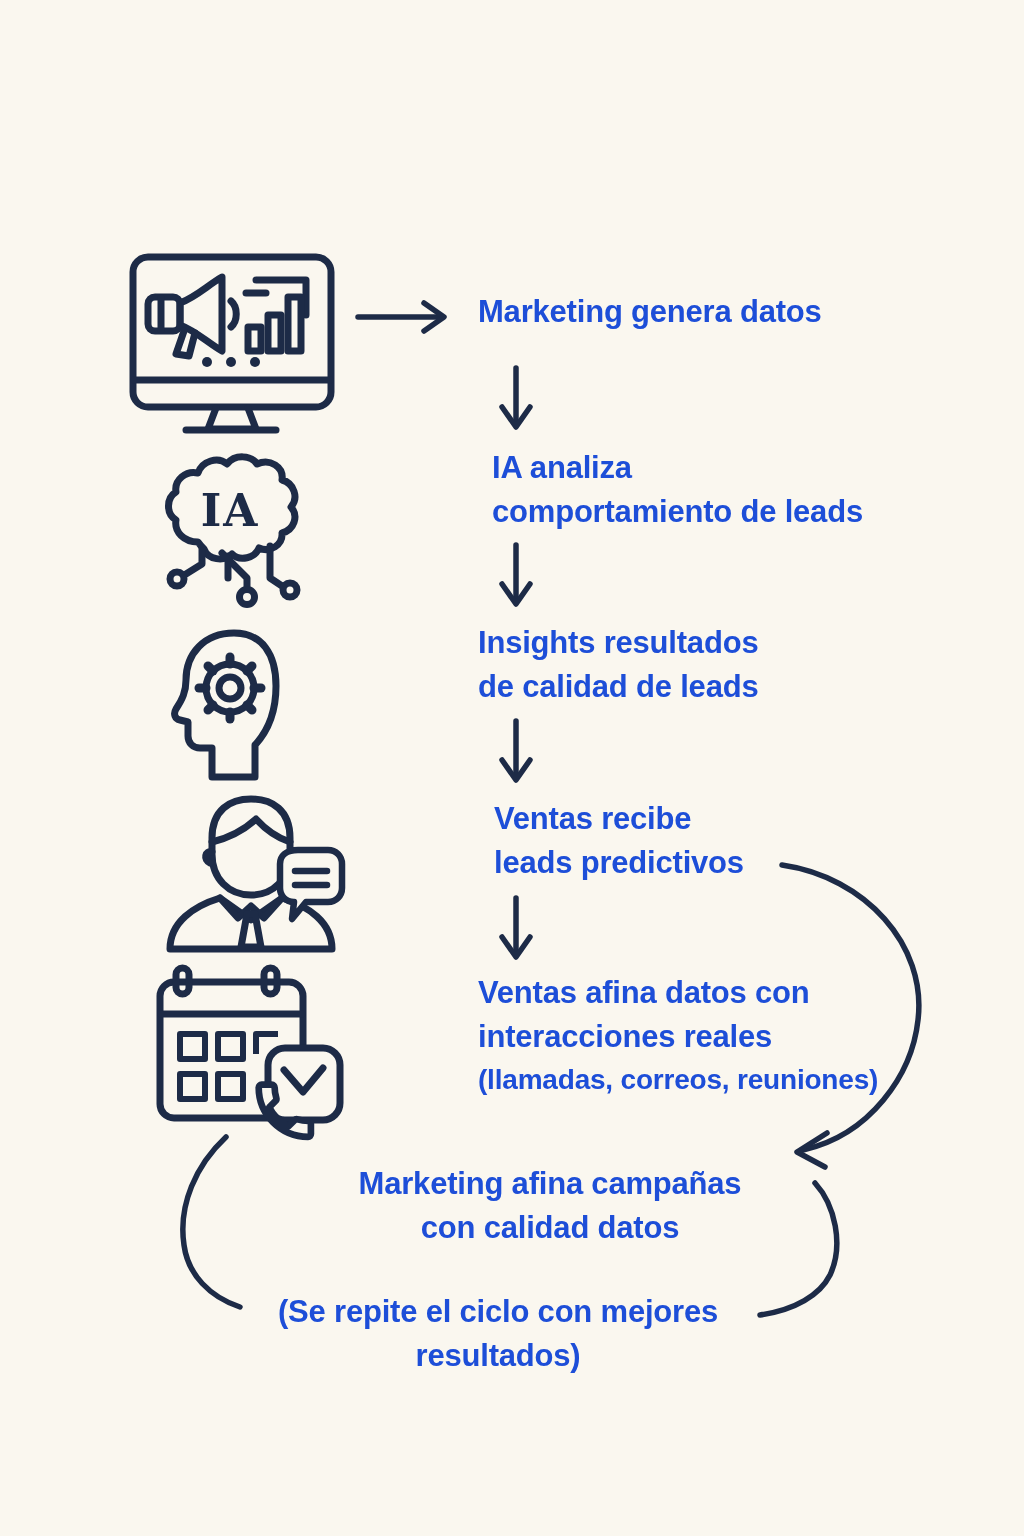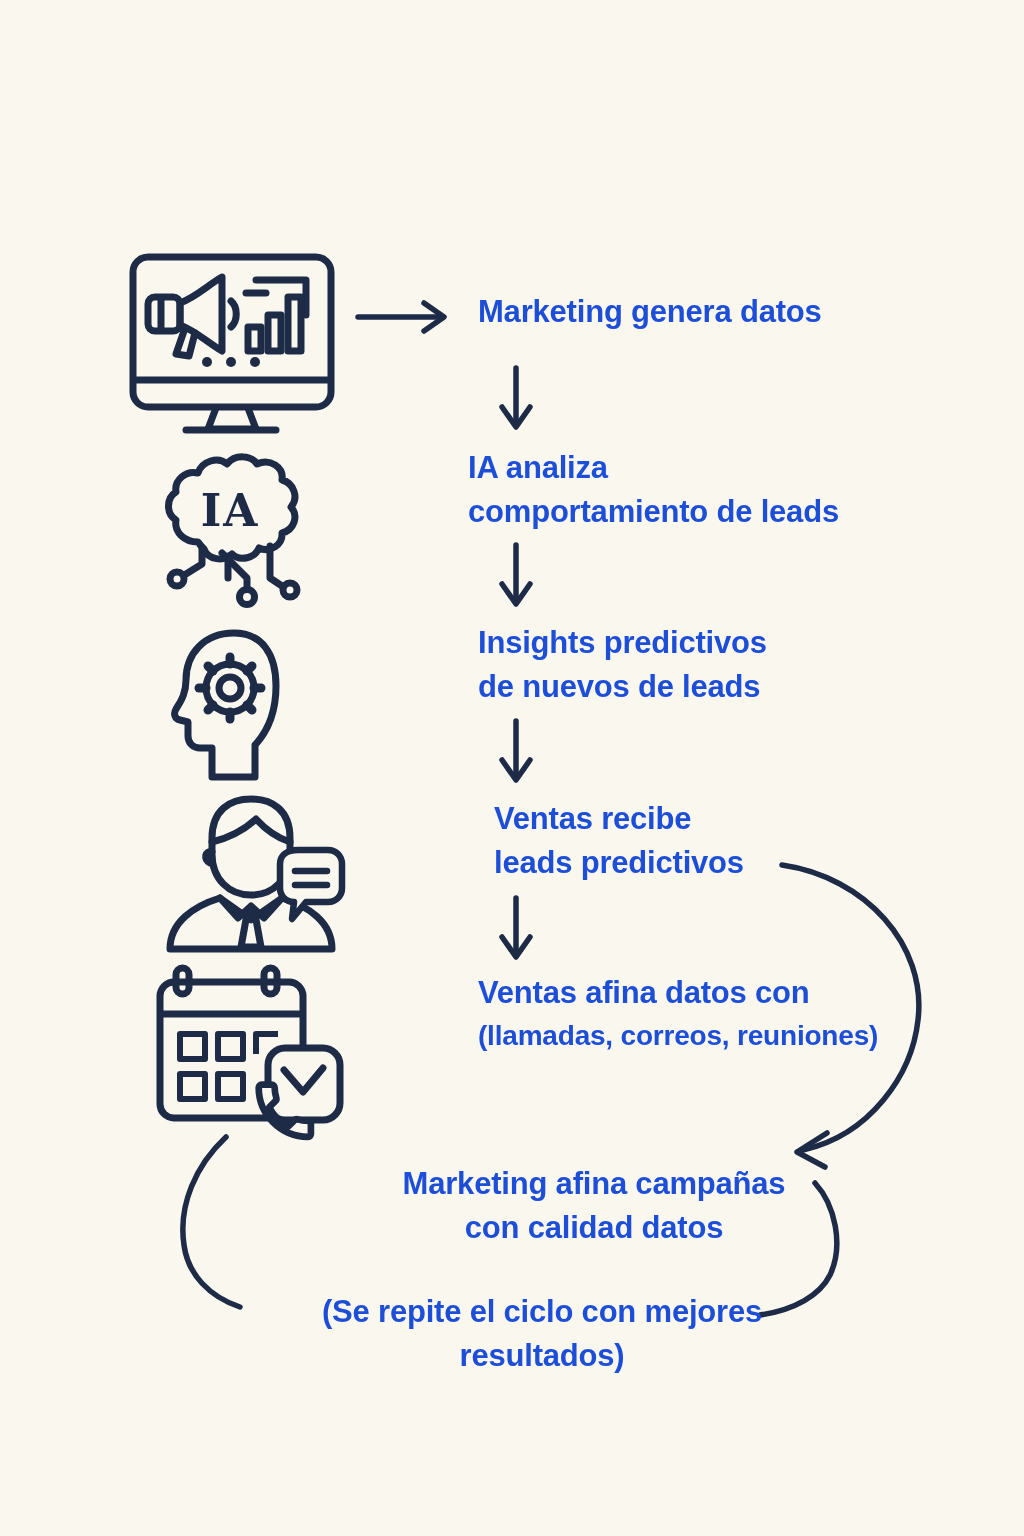"IA analiza" div.txt { left: 468px -> 492px }
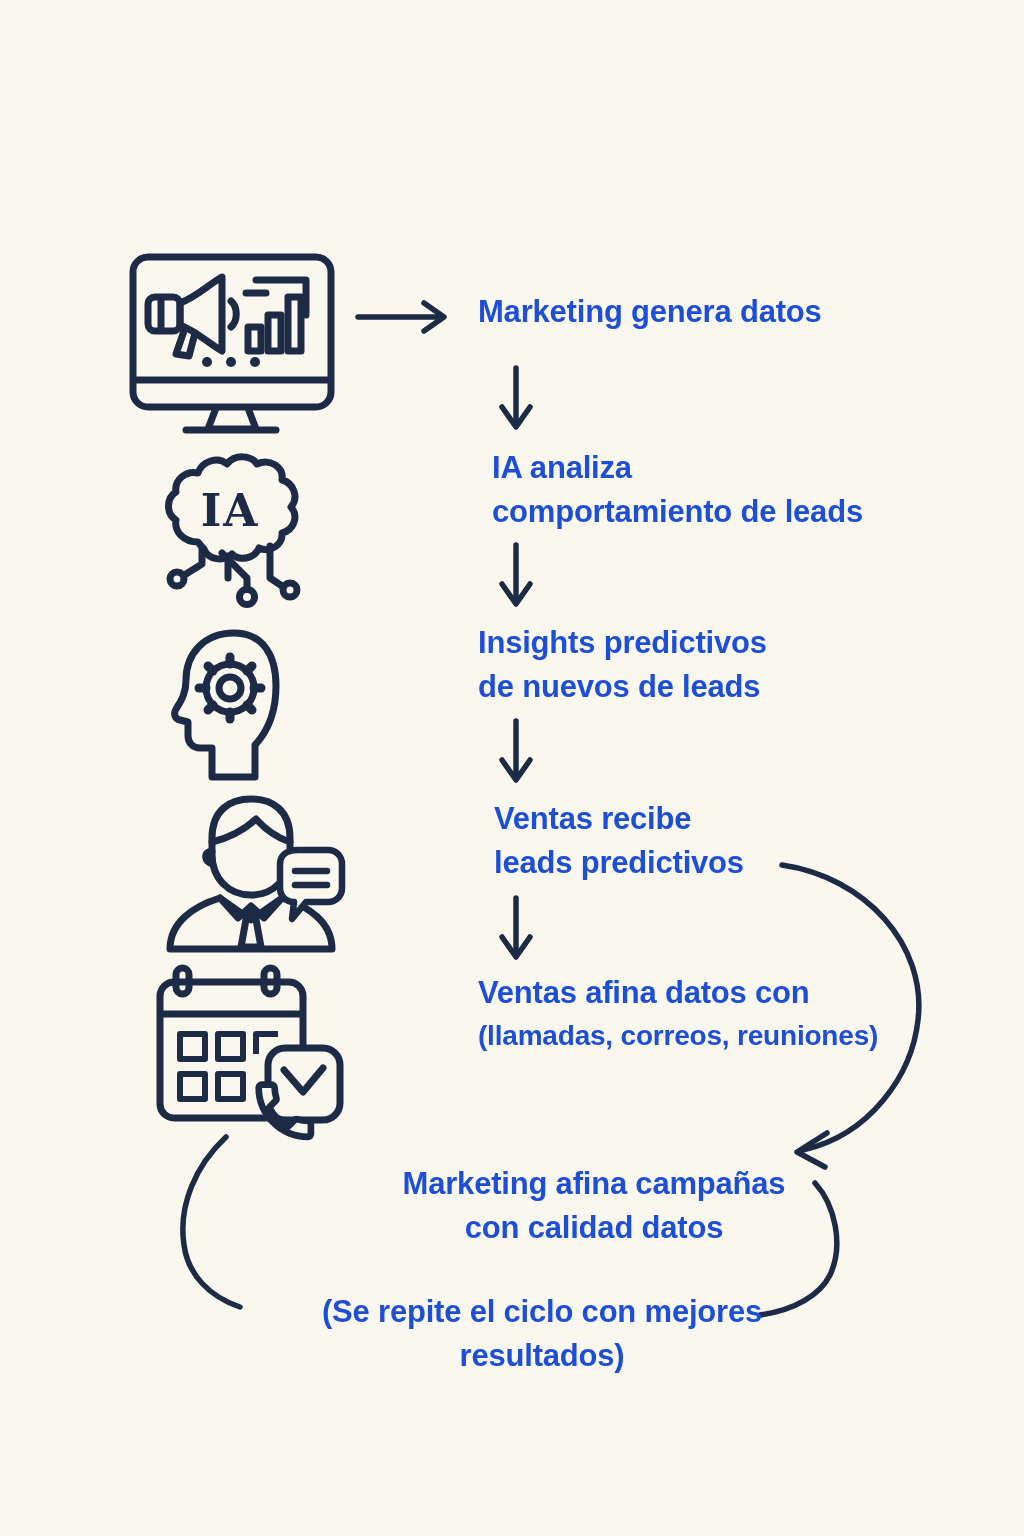"Insights predictivos" div { text: predictivos -> resultados }
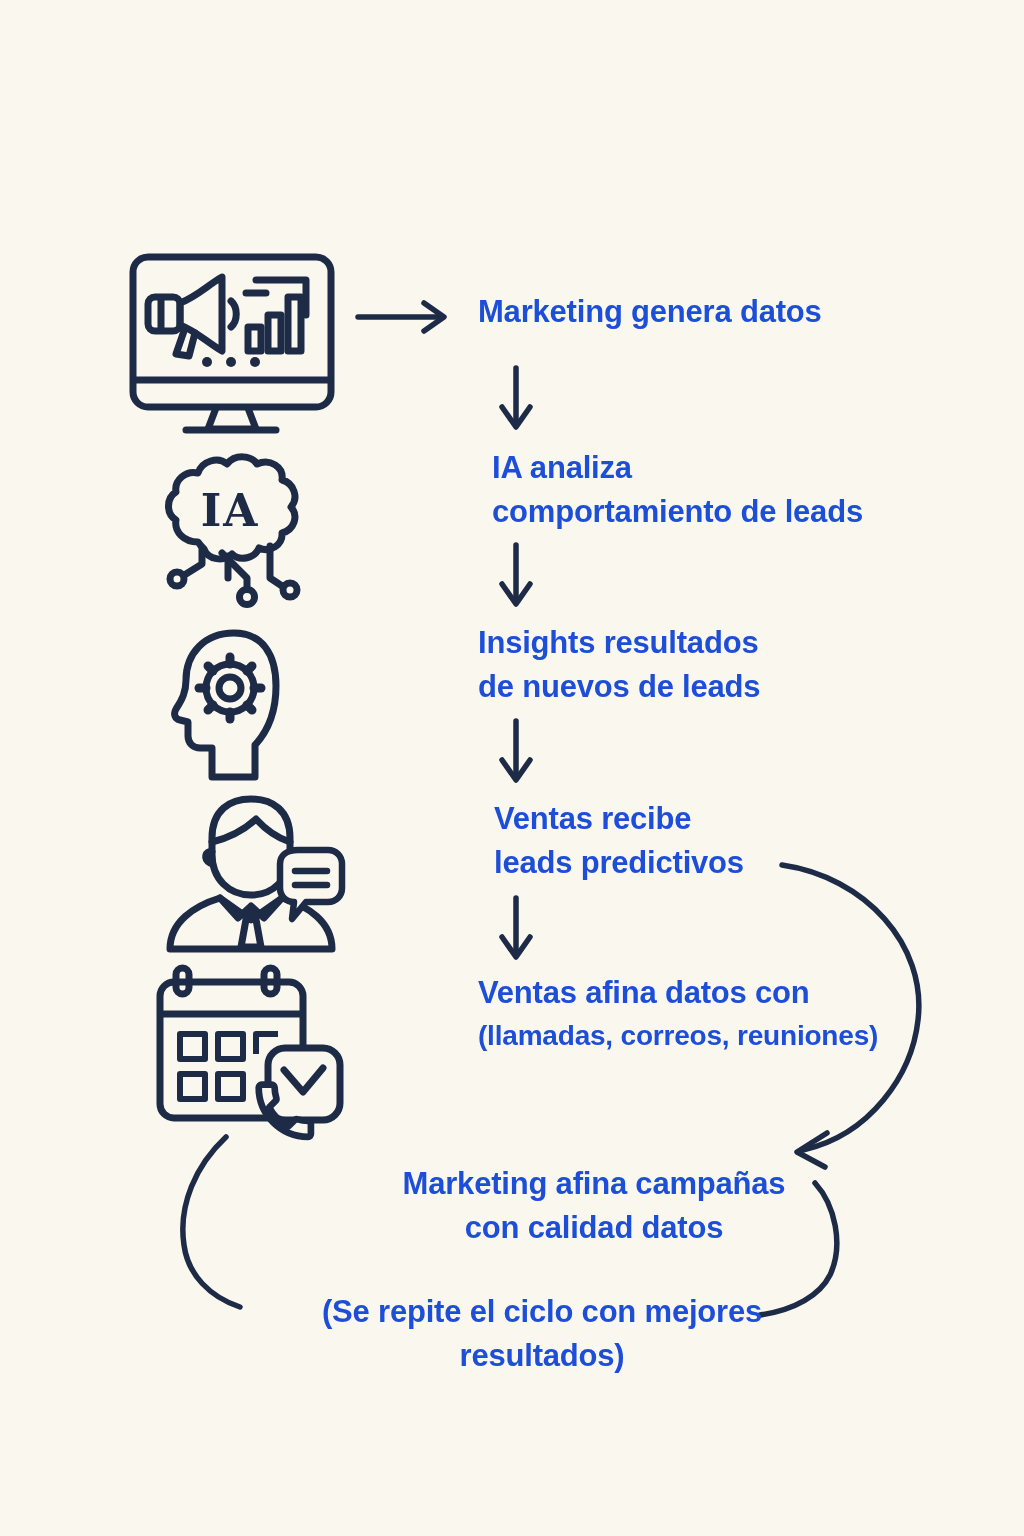"de nuevos de leads" div { text: nuevos -> calidad }
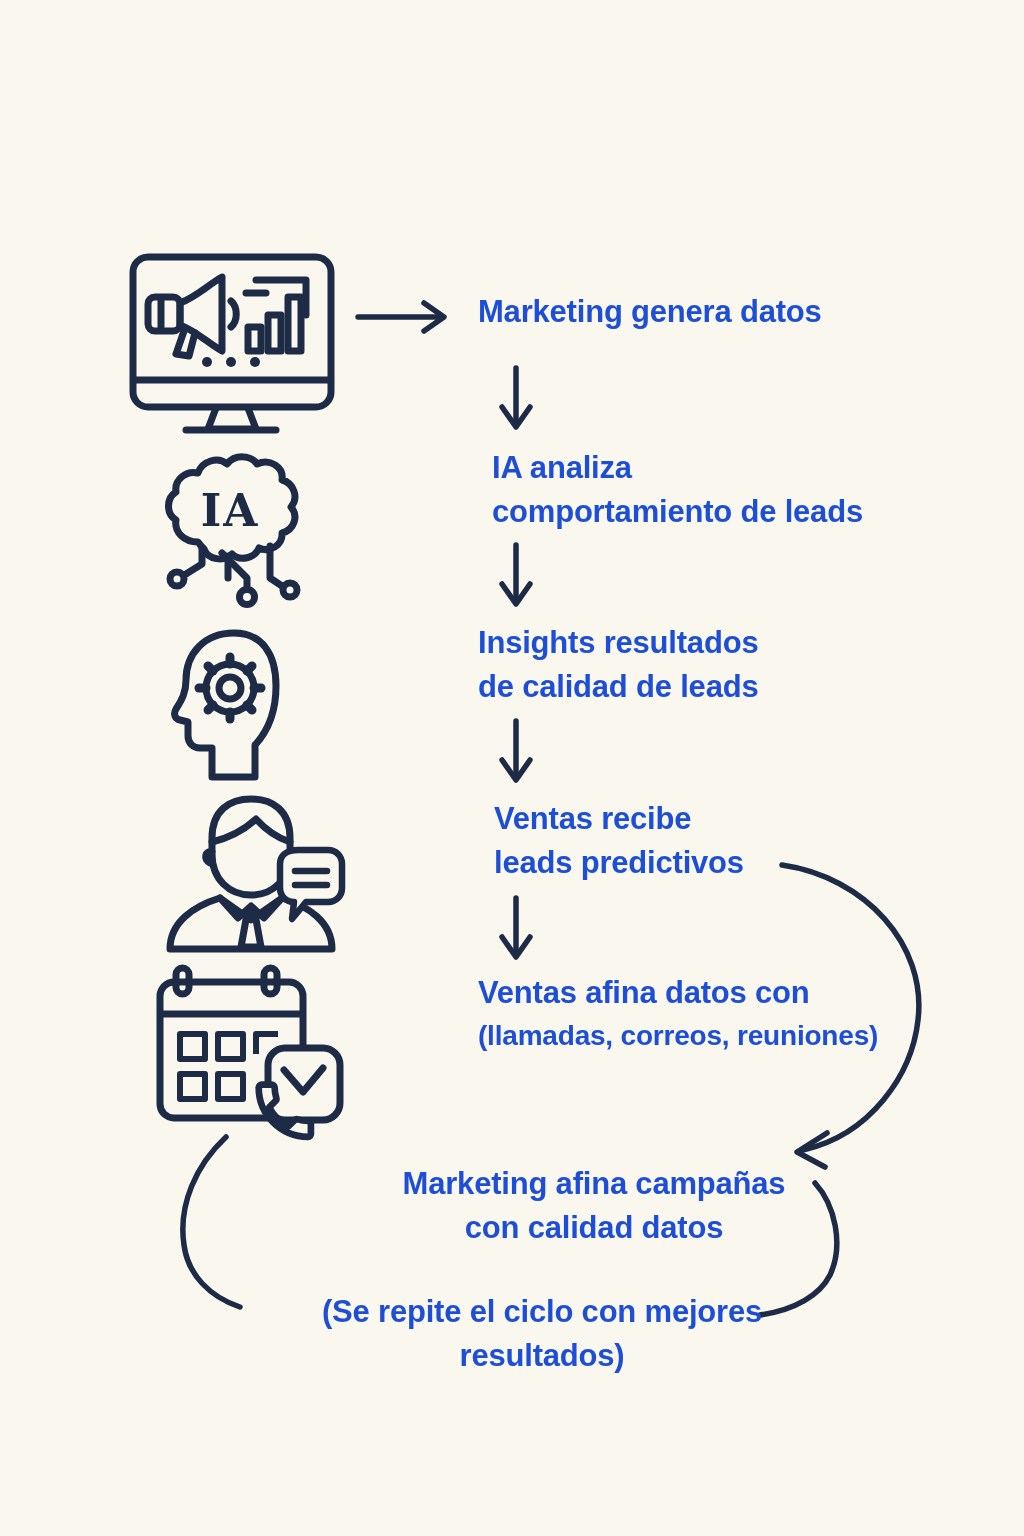"interacciones reales" div { html: none -> <div>interacciones reales</div> }
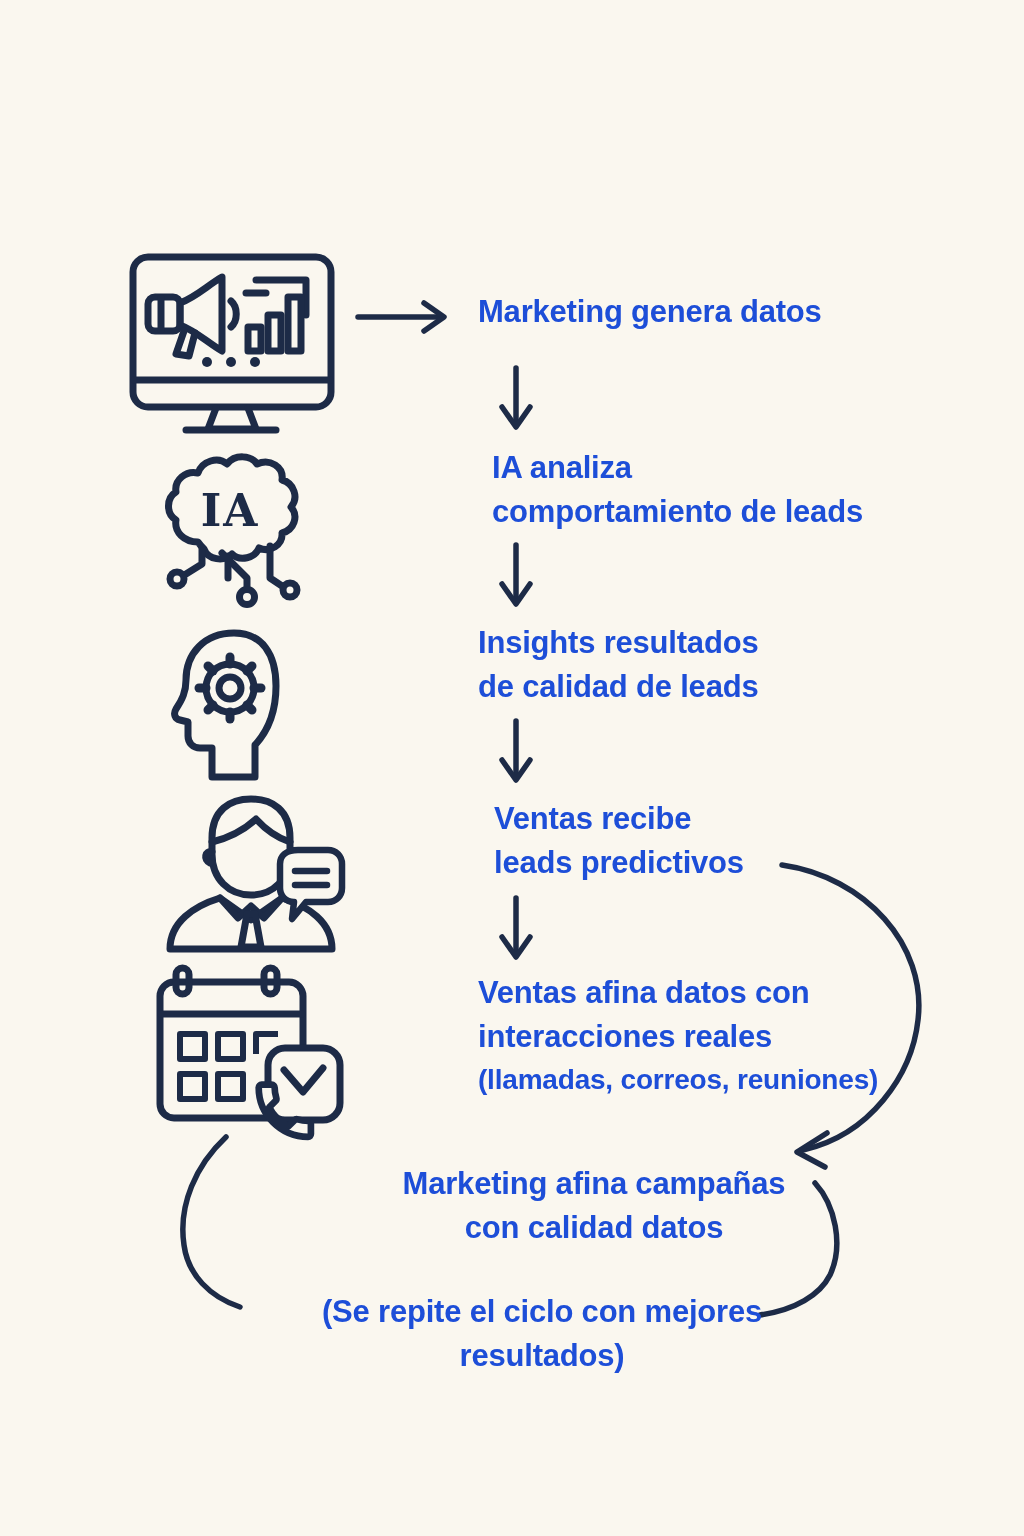"Marketing afina campañas" .center { margin-left: 44px -> none }
